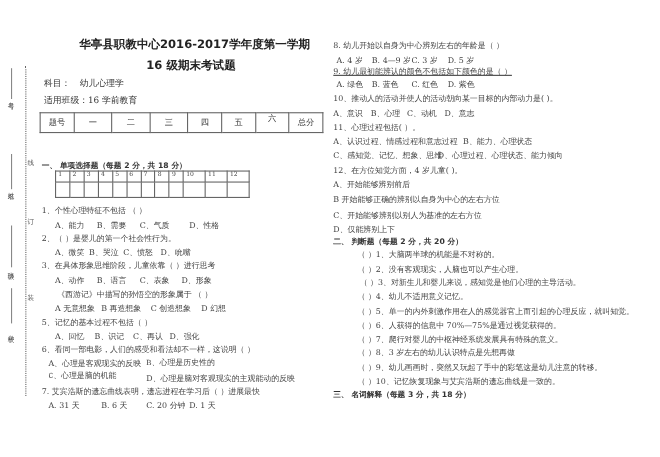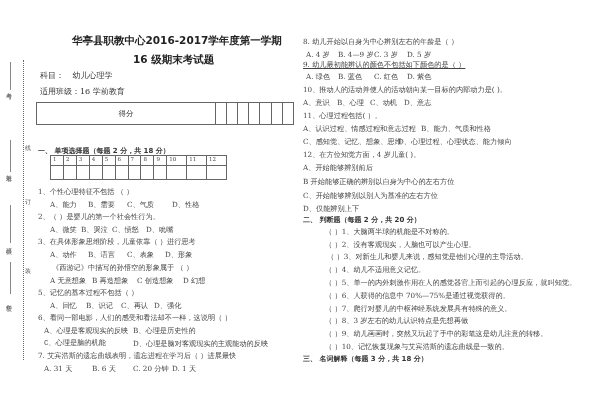"题号" tr { html: none -> <tr> <td>题号</td> <td>一</td> <td>二</td> <td>三</td> <td>四</td> <td>五</td> <td>六</td> <td>总分</td> </tr> }
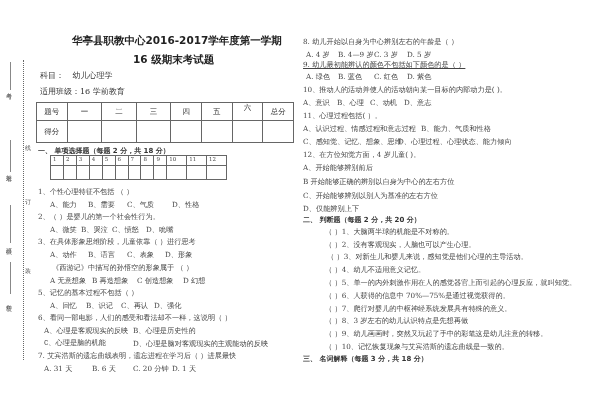"得分" tr { html: <tr> <td>得分</td> <td></td> <td></td> <td></td> <td></td> <td></td> <td></td> <td></td> </tr> -> none }
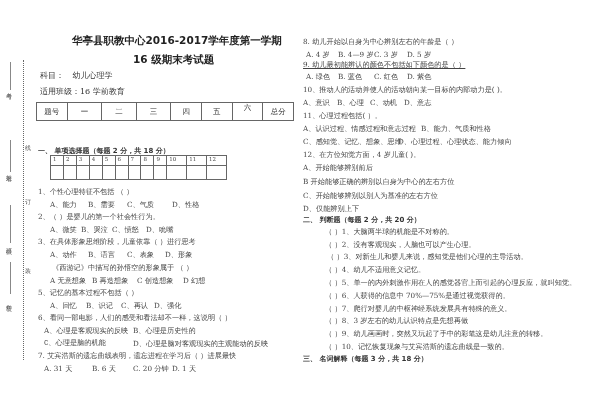"B、能力、气质和性格" div.abs { text: 气质和性格 -> 心理状态 }
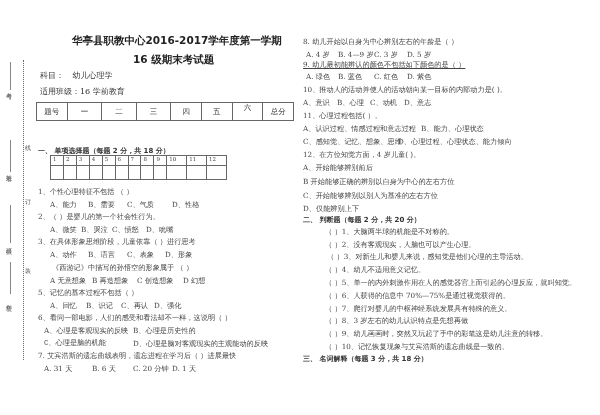"B、心理是历史性的" div.abs { font-family: none -> Liberation Serif, serif }
